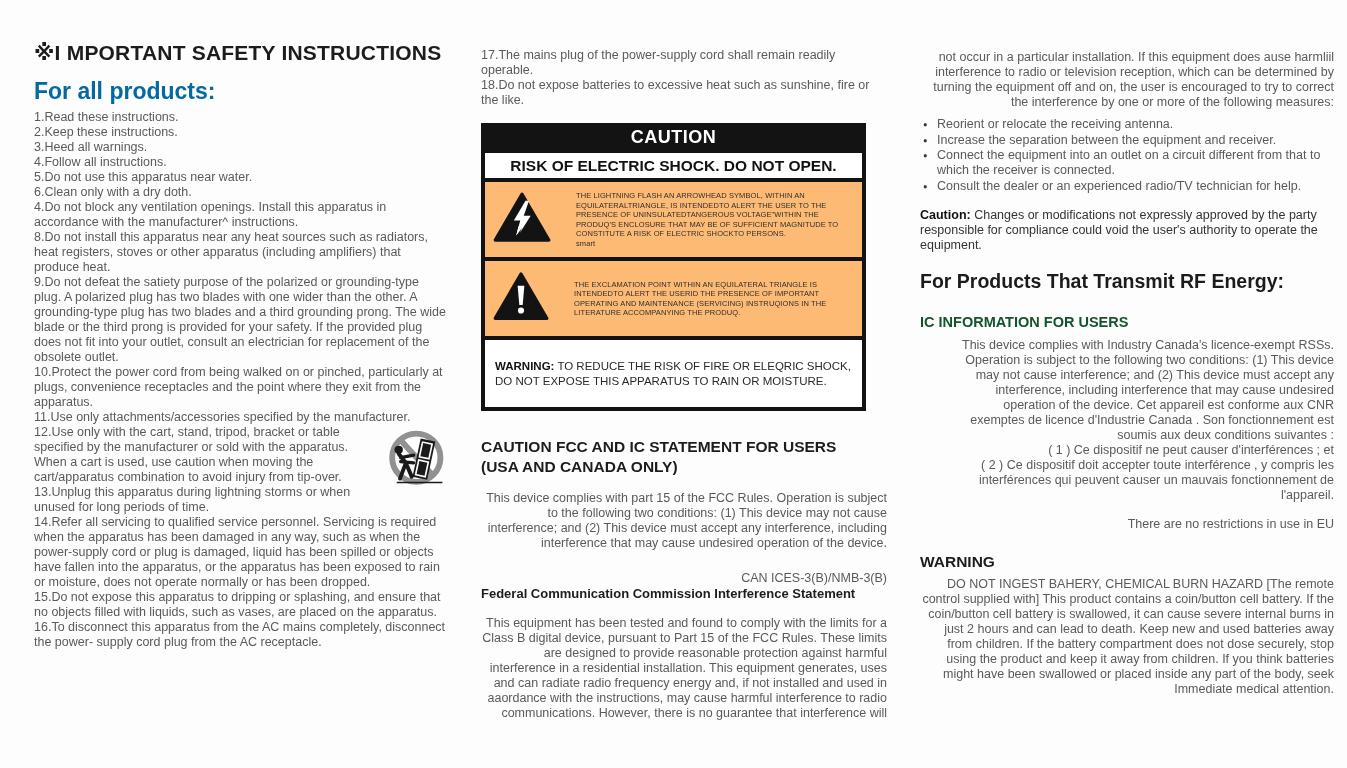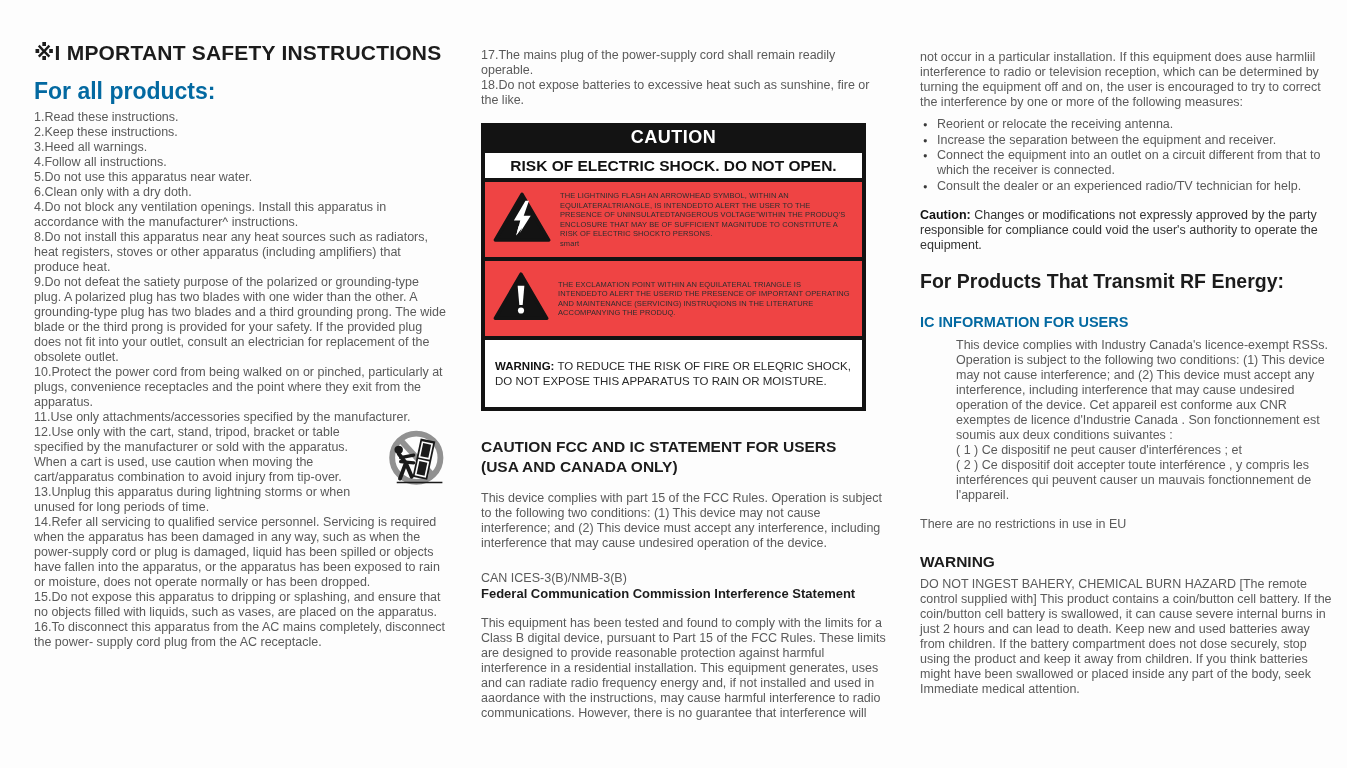"not occur in a particular" .para { text-align: none -> right }
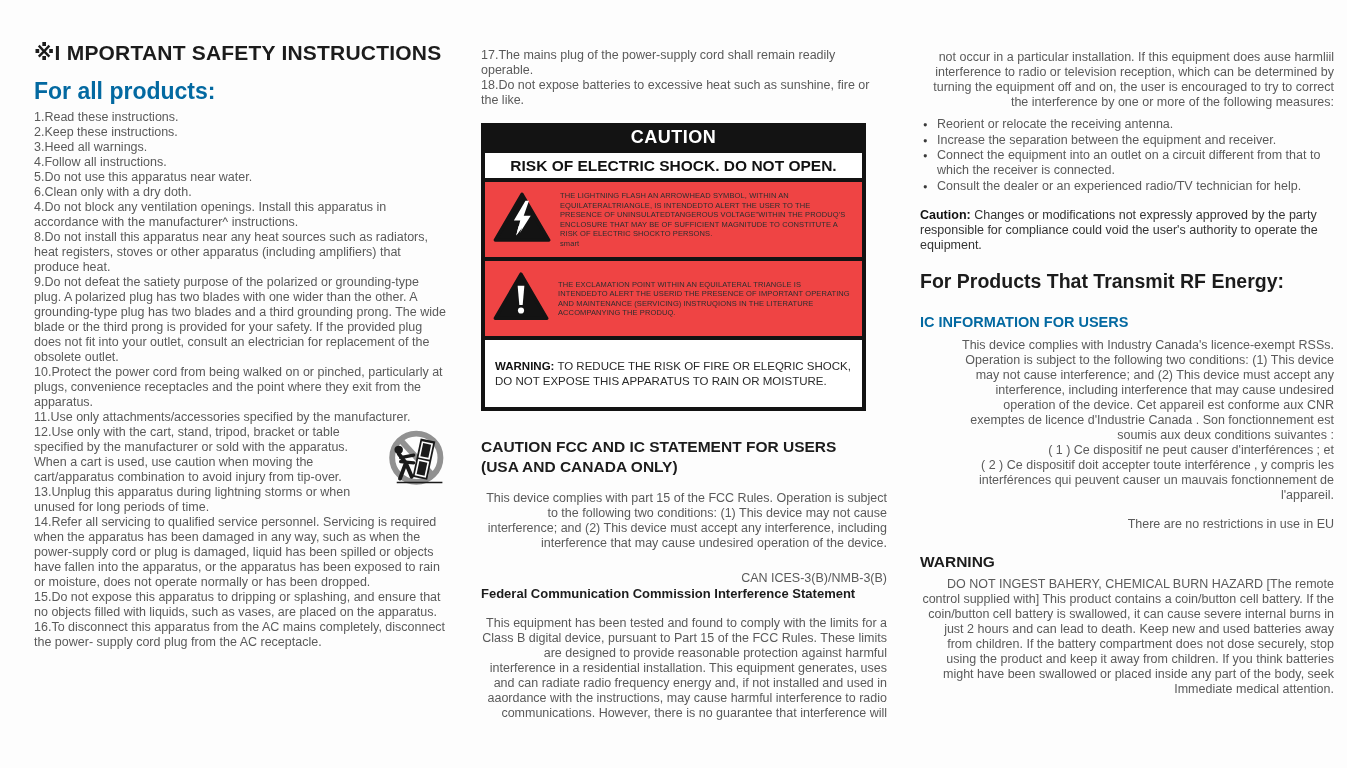"THE LIGHTNING FLASH AN ARROWHEAD" .cb-row { background: #ef4444 -> #fdba74; gap: 9px -> 25px }
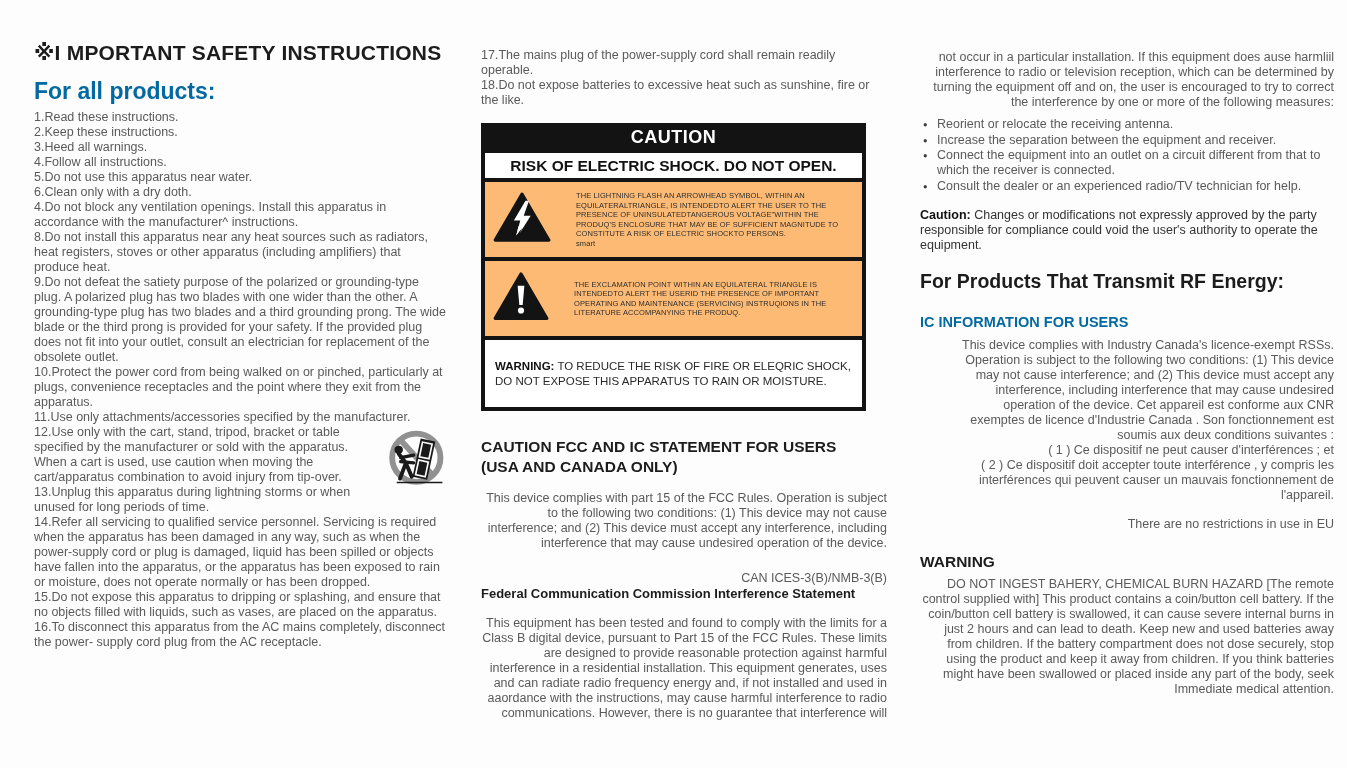"IC INFORMATION FOR USERS" .ic-heading { color: #0369a1 -> #14532d }
